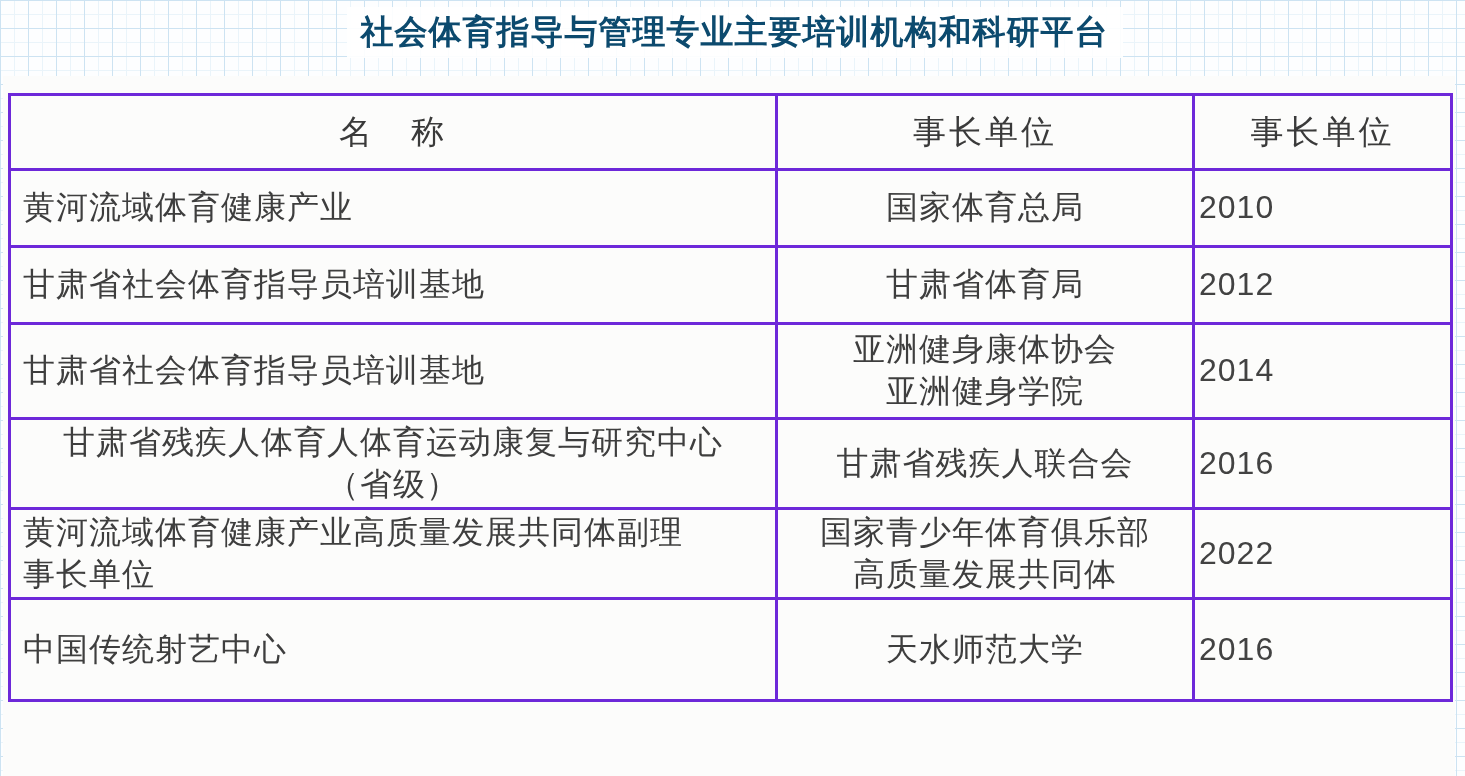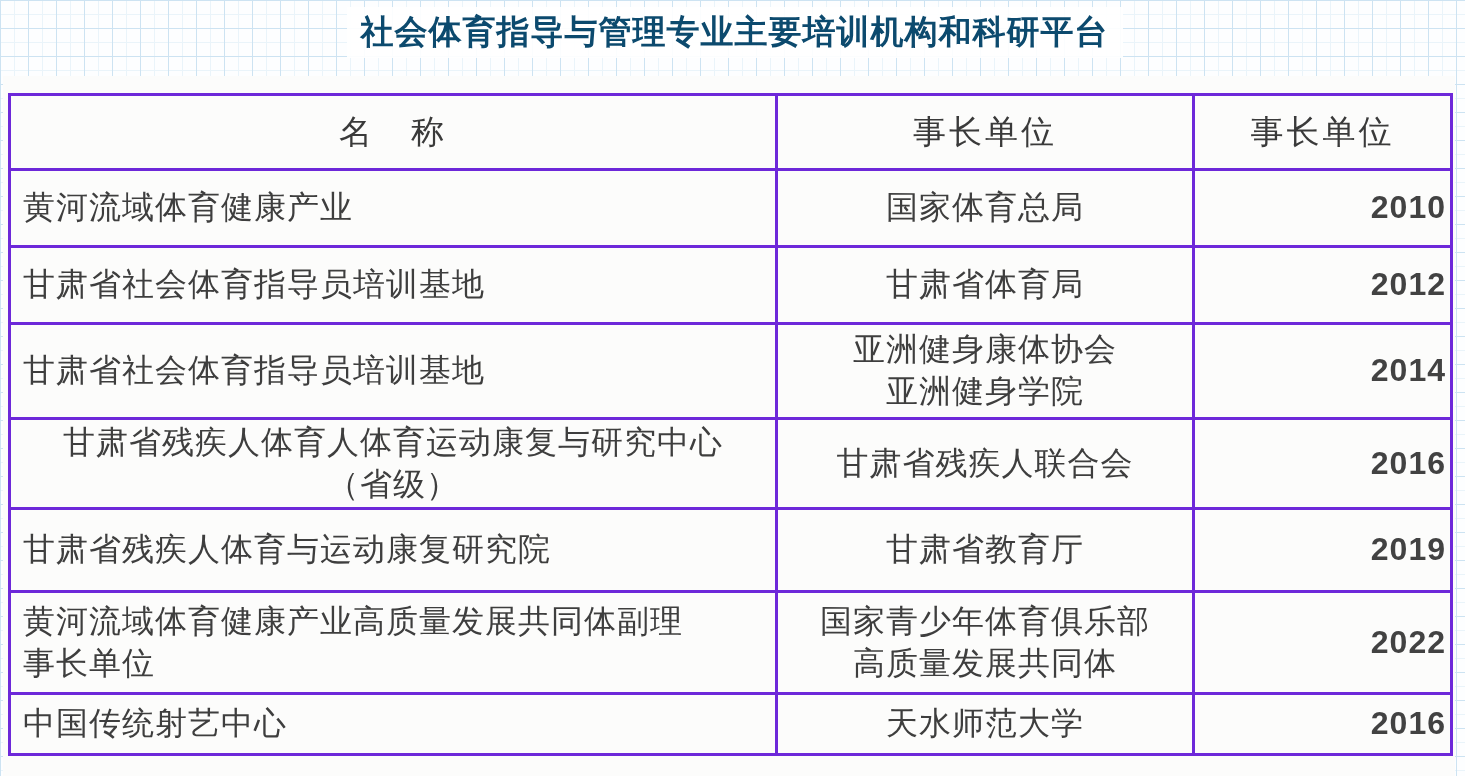"2010" .main-table td.cell-year { font-weight: bold -> none; text-align: right -> left }
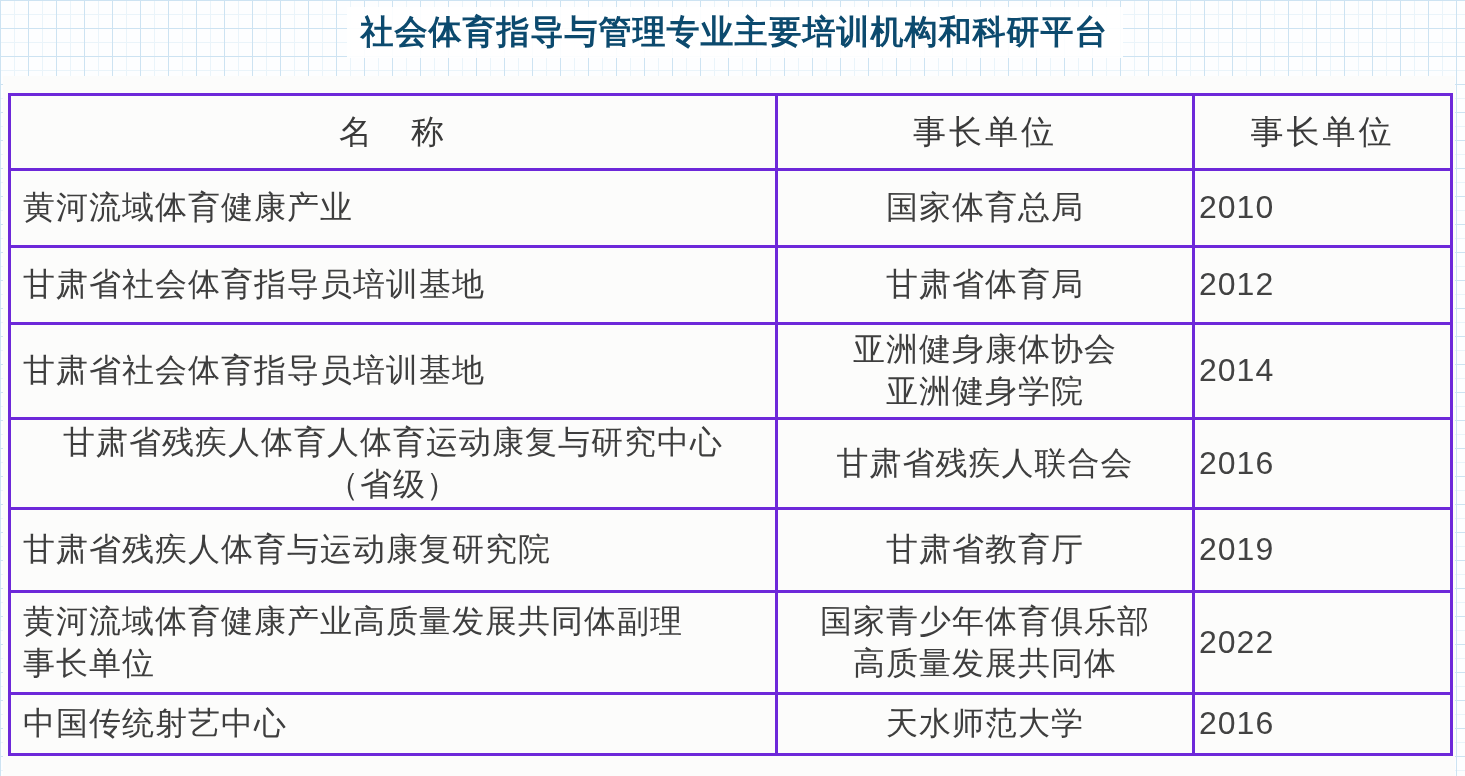"甘肃省残疾人体育与运动康复研究院" tr { html: <tr> <td>甘肃省残疾人体育与运动康复研究院</td> <td>甘肃省教育厅</td> <td>2019</td> </tr> -> none }
